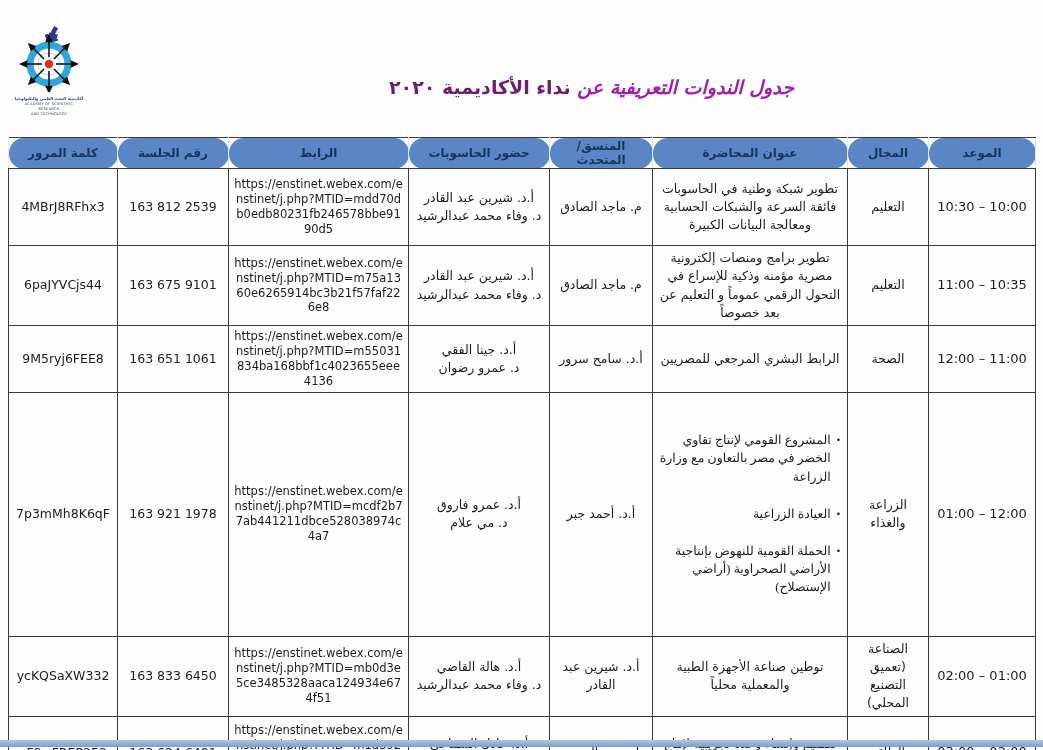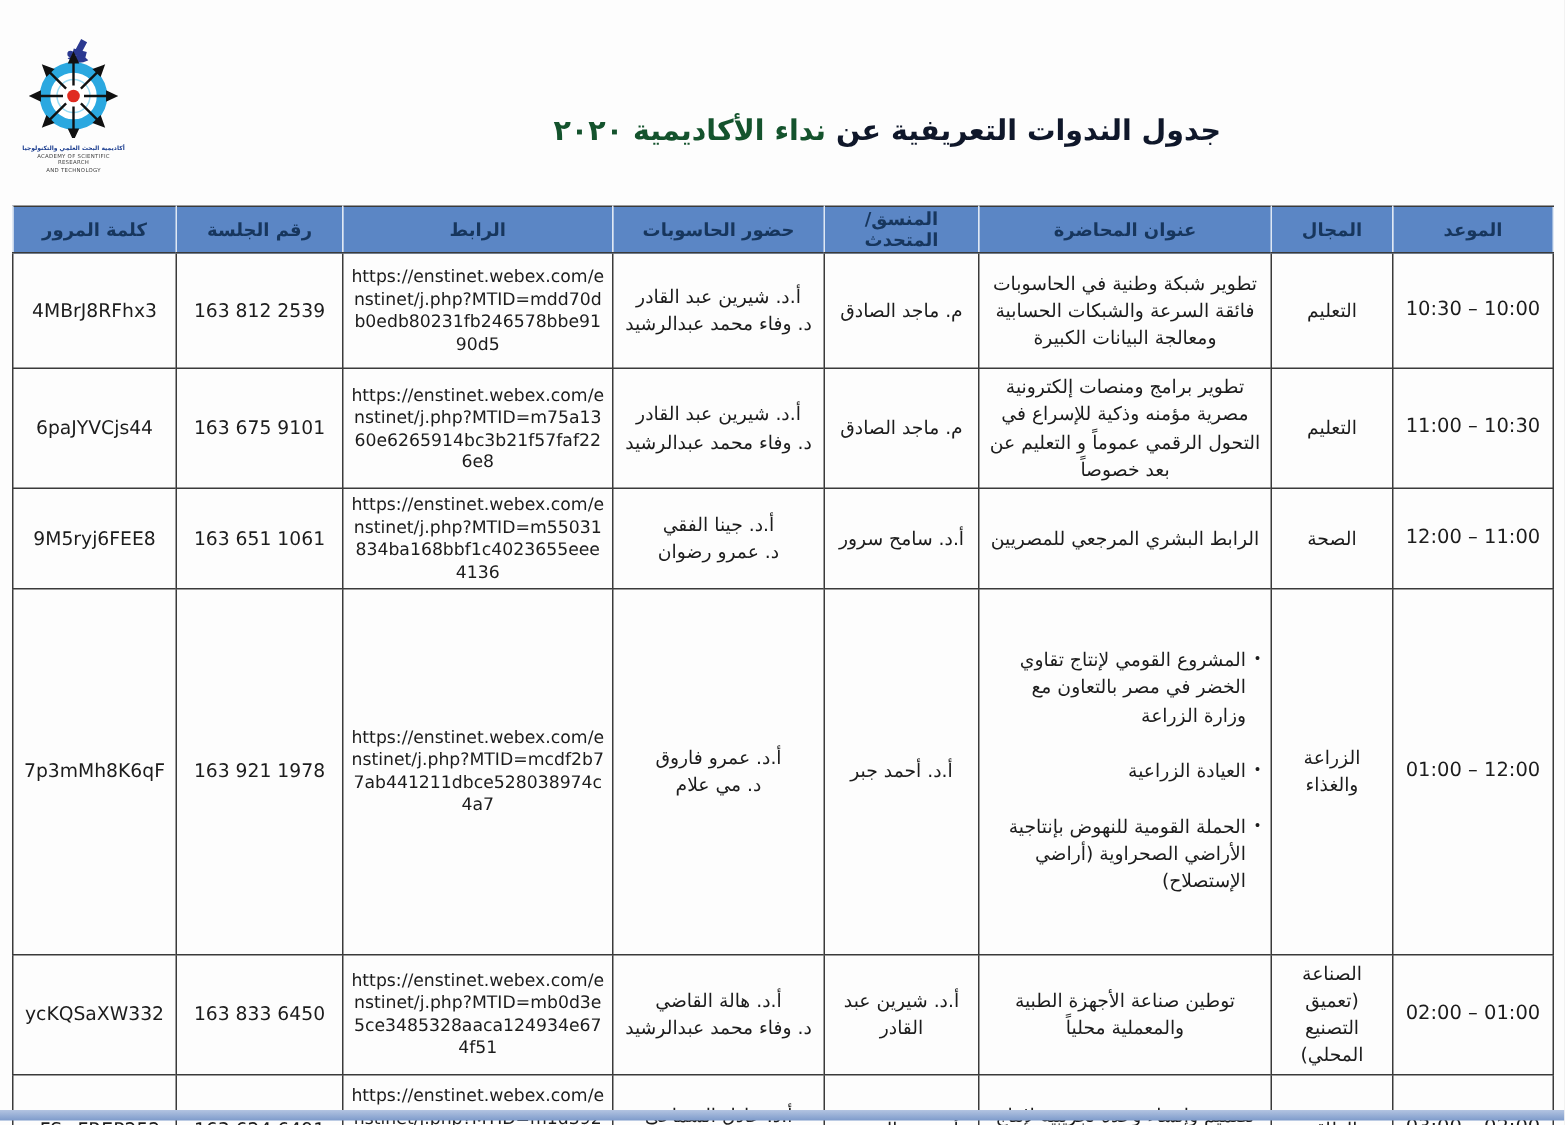"نداء الأكاديمية ٢٠٢٠" .title-red { color: #14532d -> #701a75 }
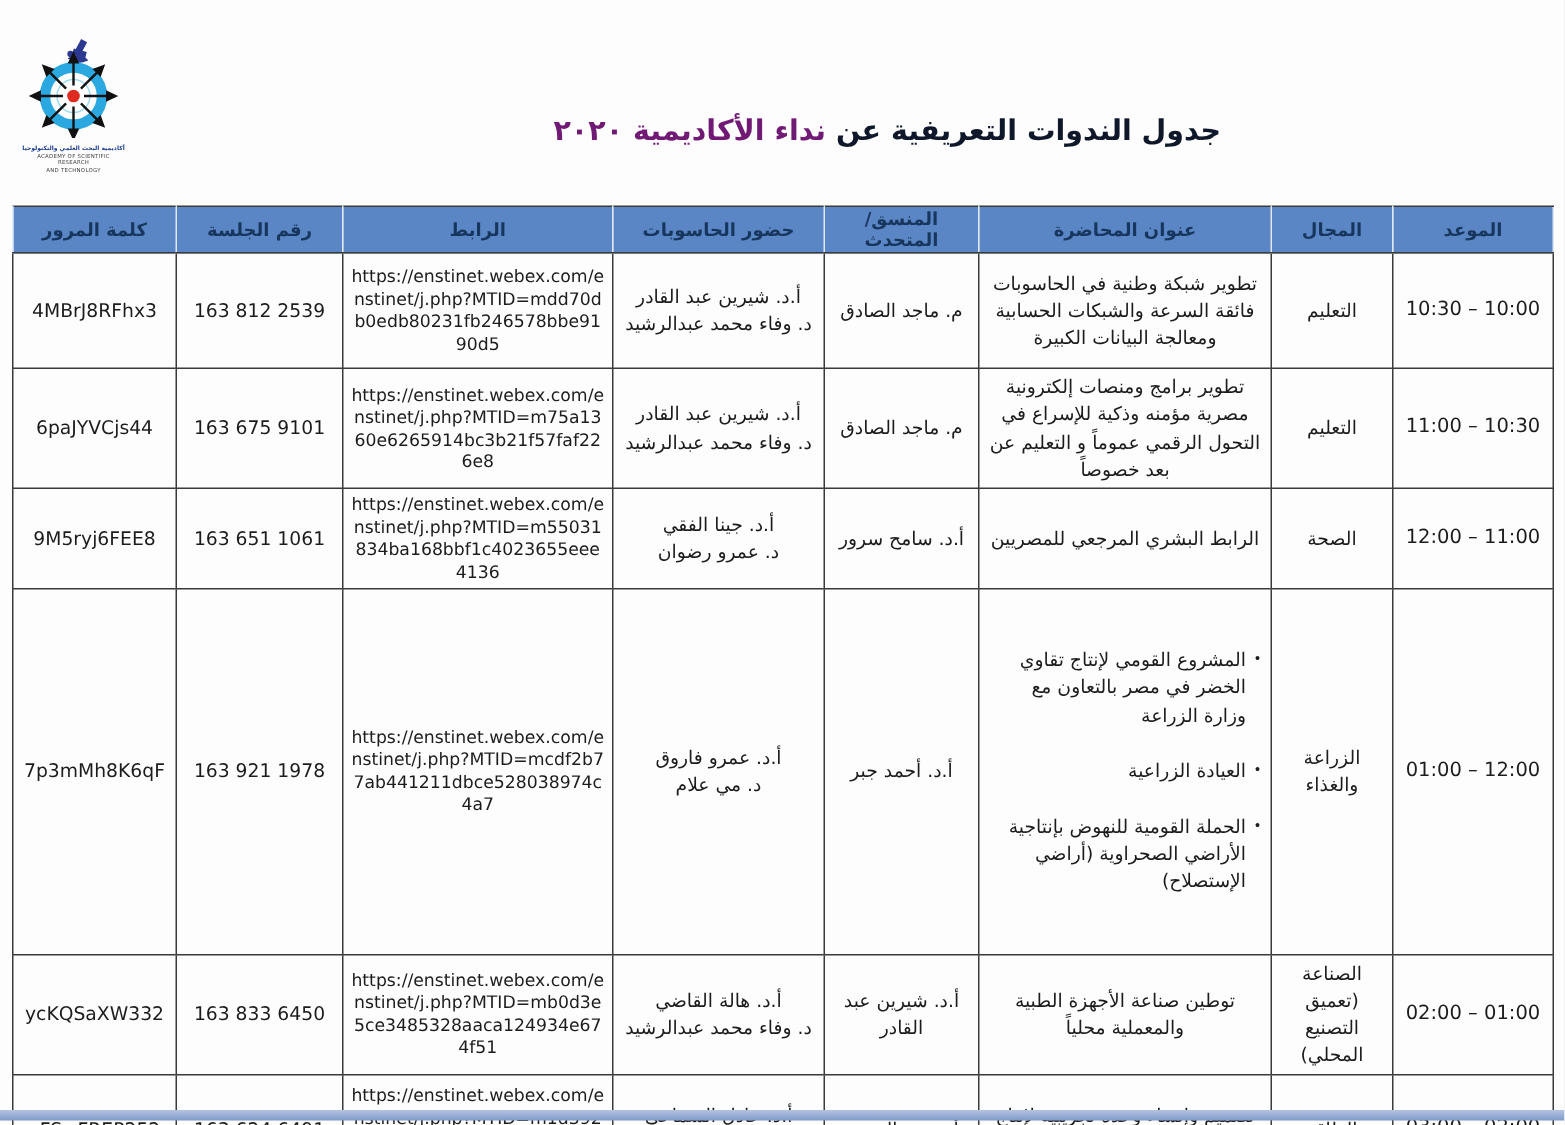"جدول الندوات التعريفية عن" .title-blue { color: #0f172a -> #a21caf; font-style: none -> italic }
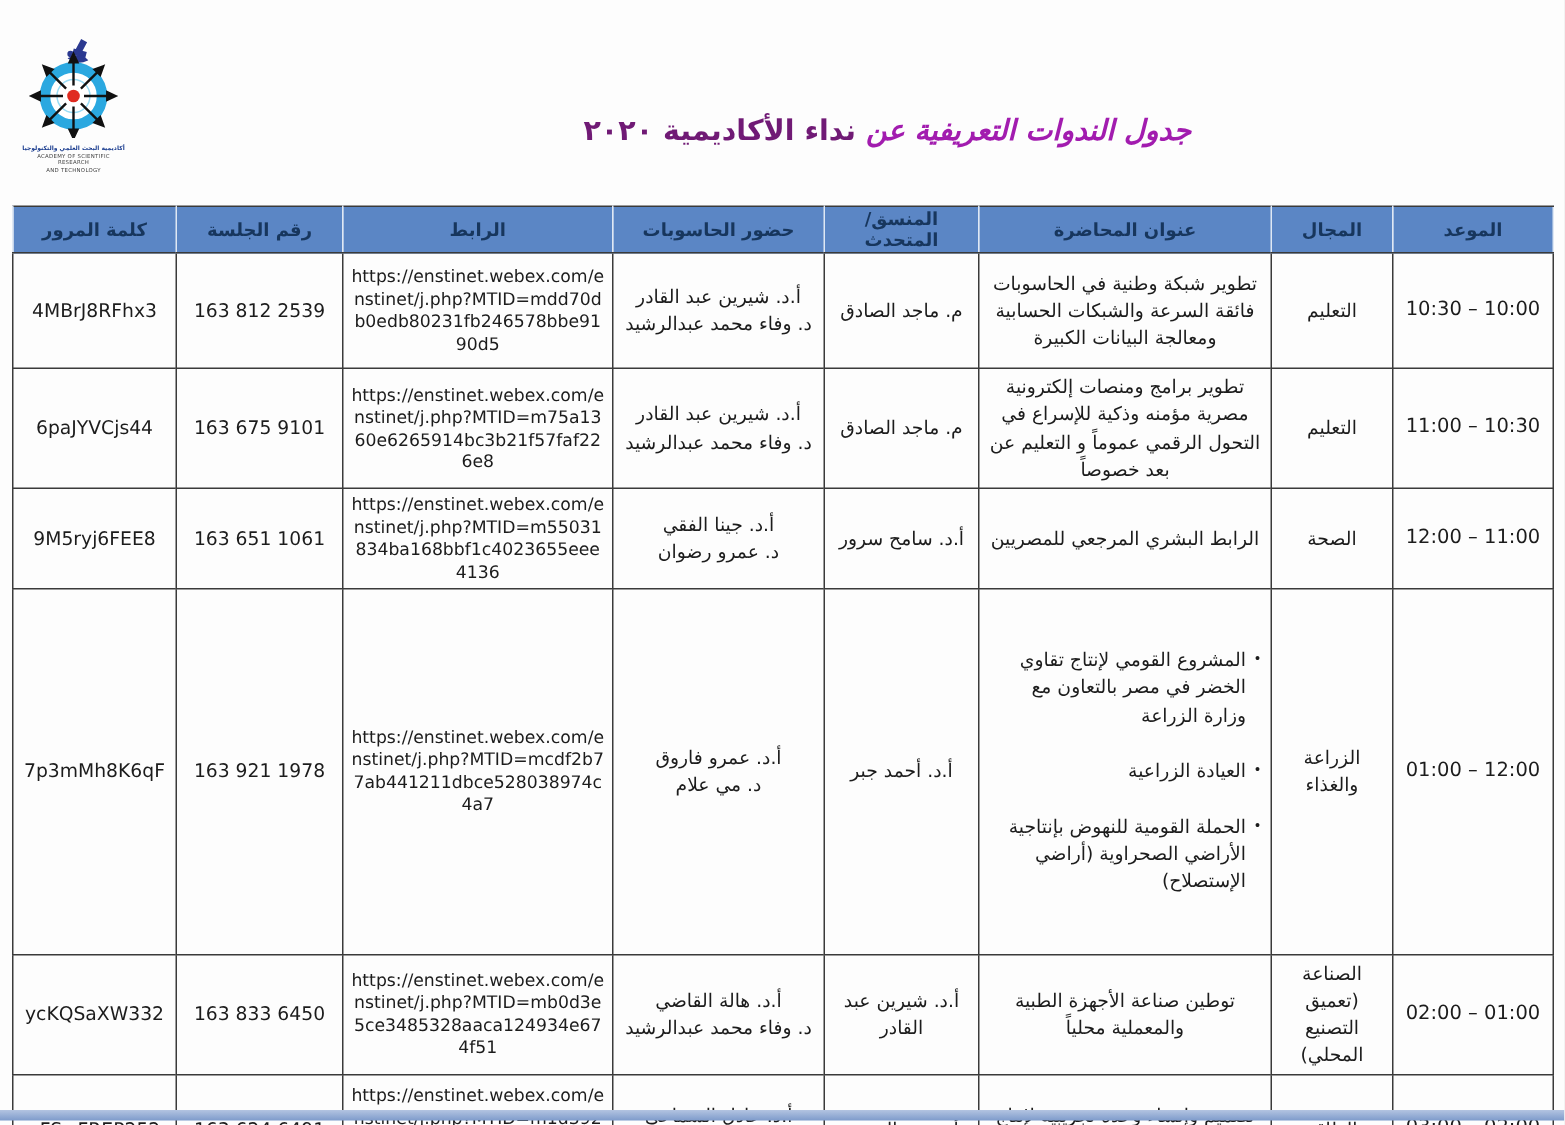"كلمة المرور" th { border-radius: none -> 15px }
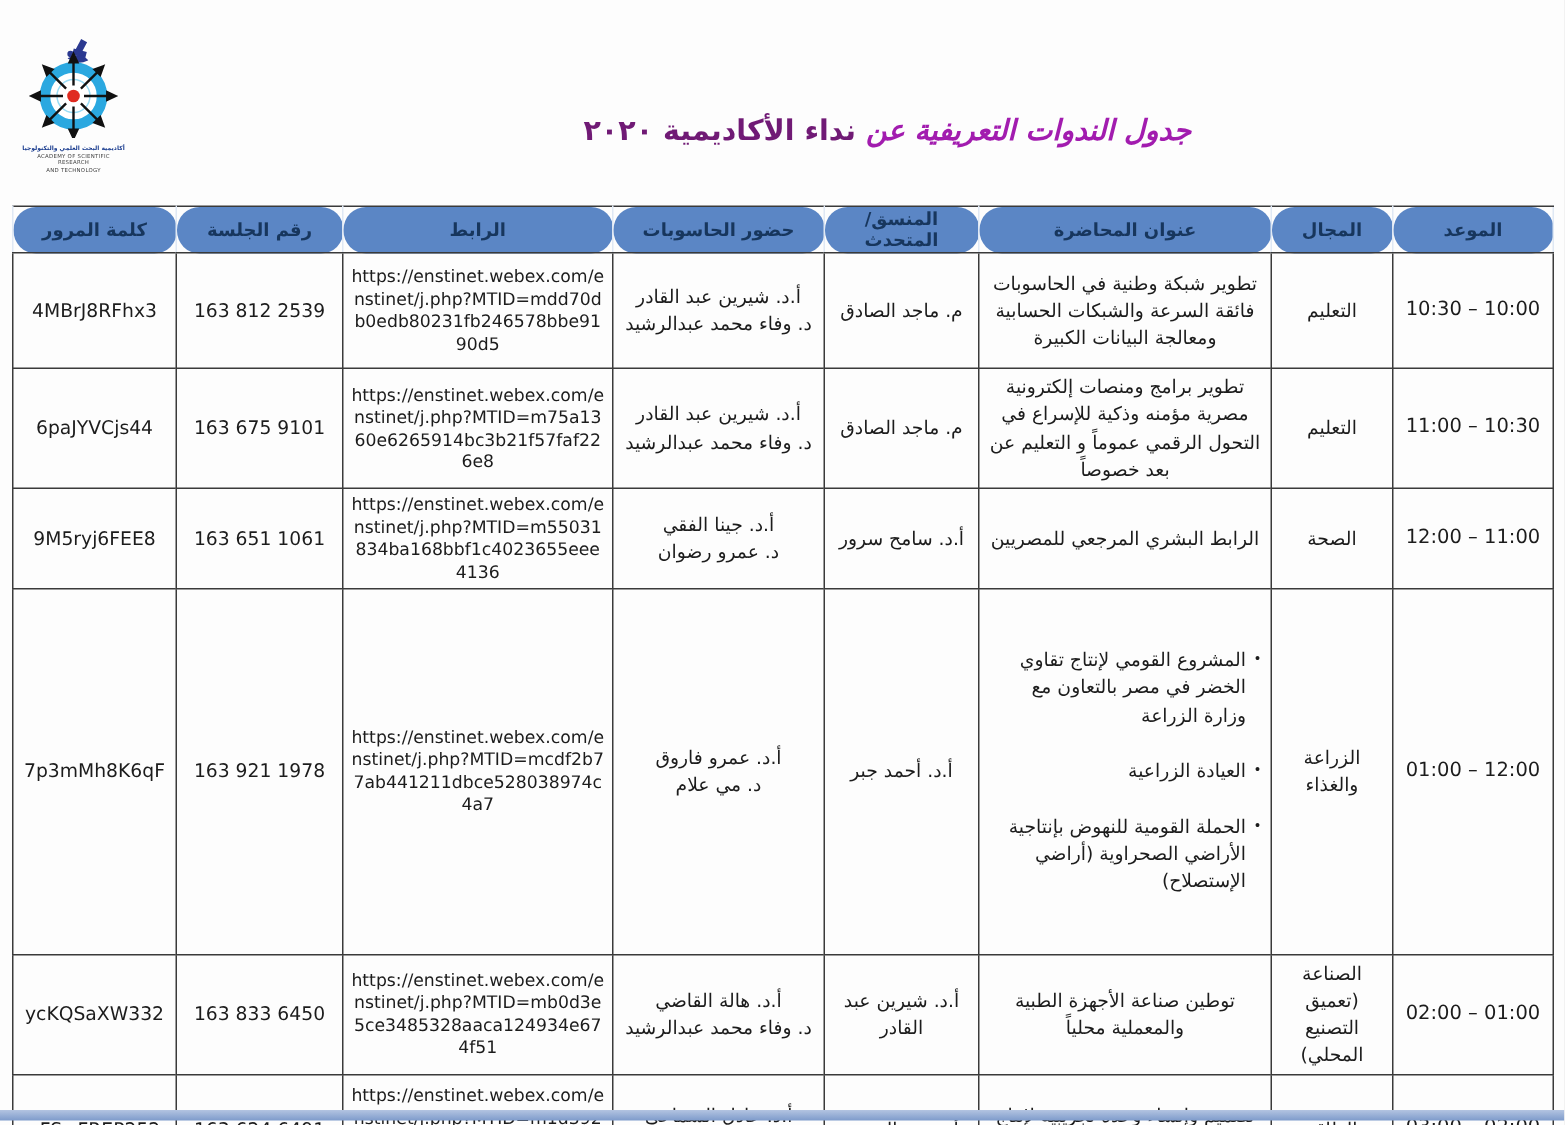"11:00 – 10:30" td.c-time { text: 10:30 -> 10:35 }
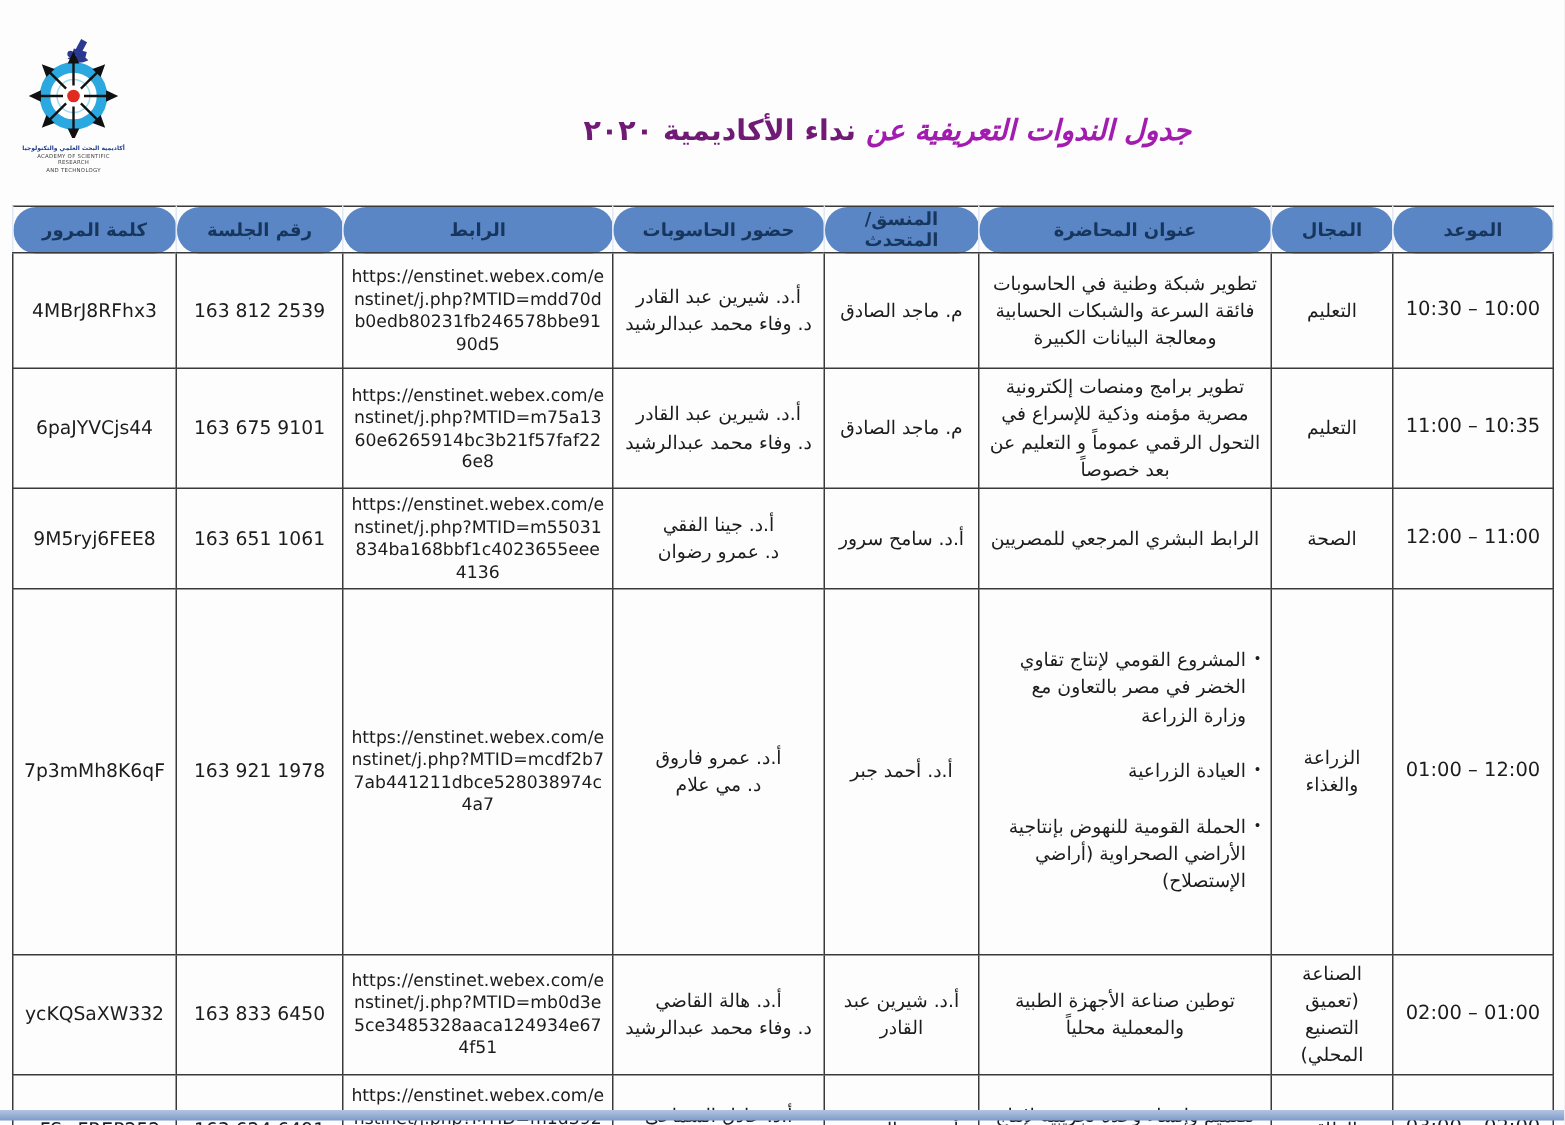"المشروع القومي لإنتاج تقاوي الخضر" .bullet-text { font-family: none -> Liberation Serif, serif }
